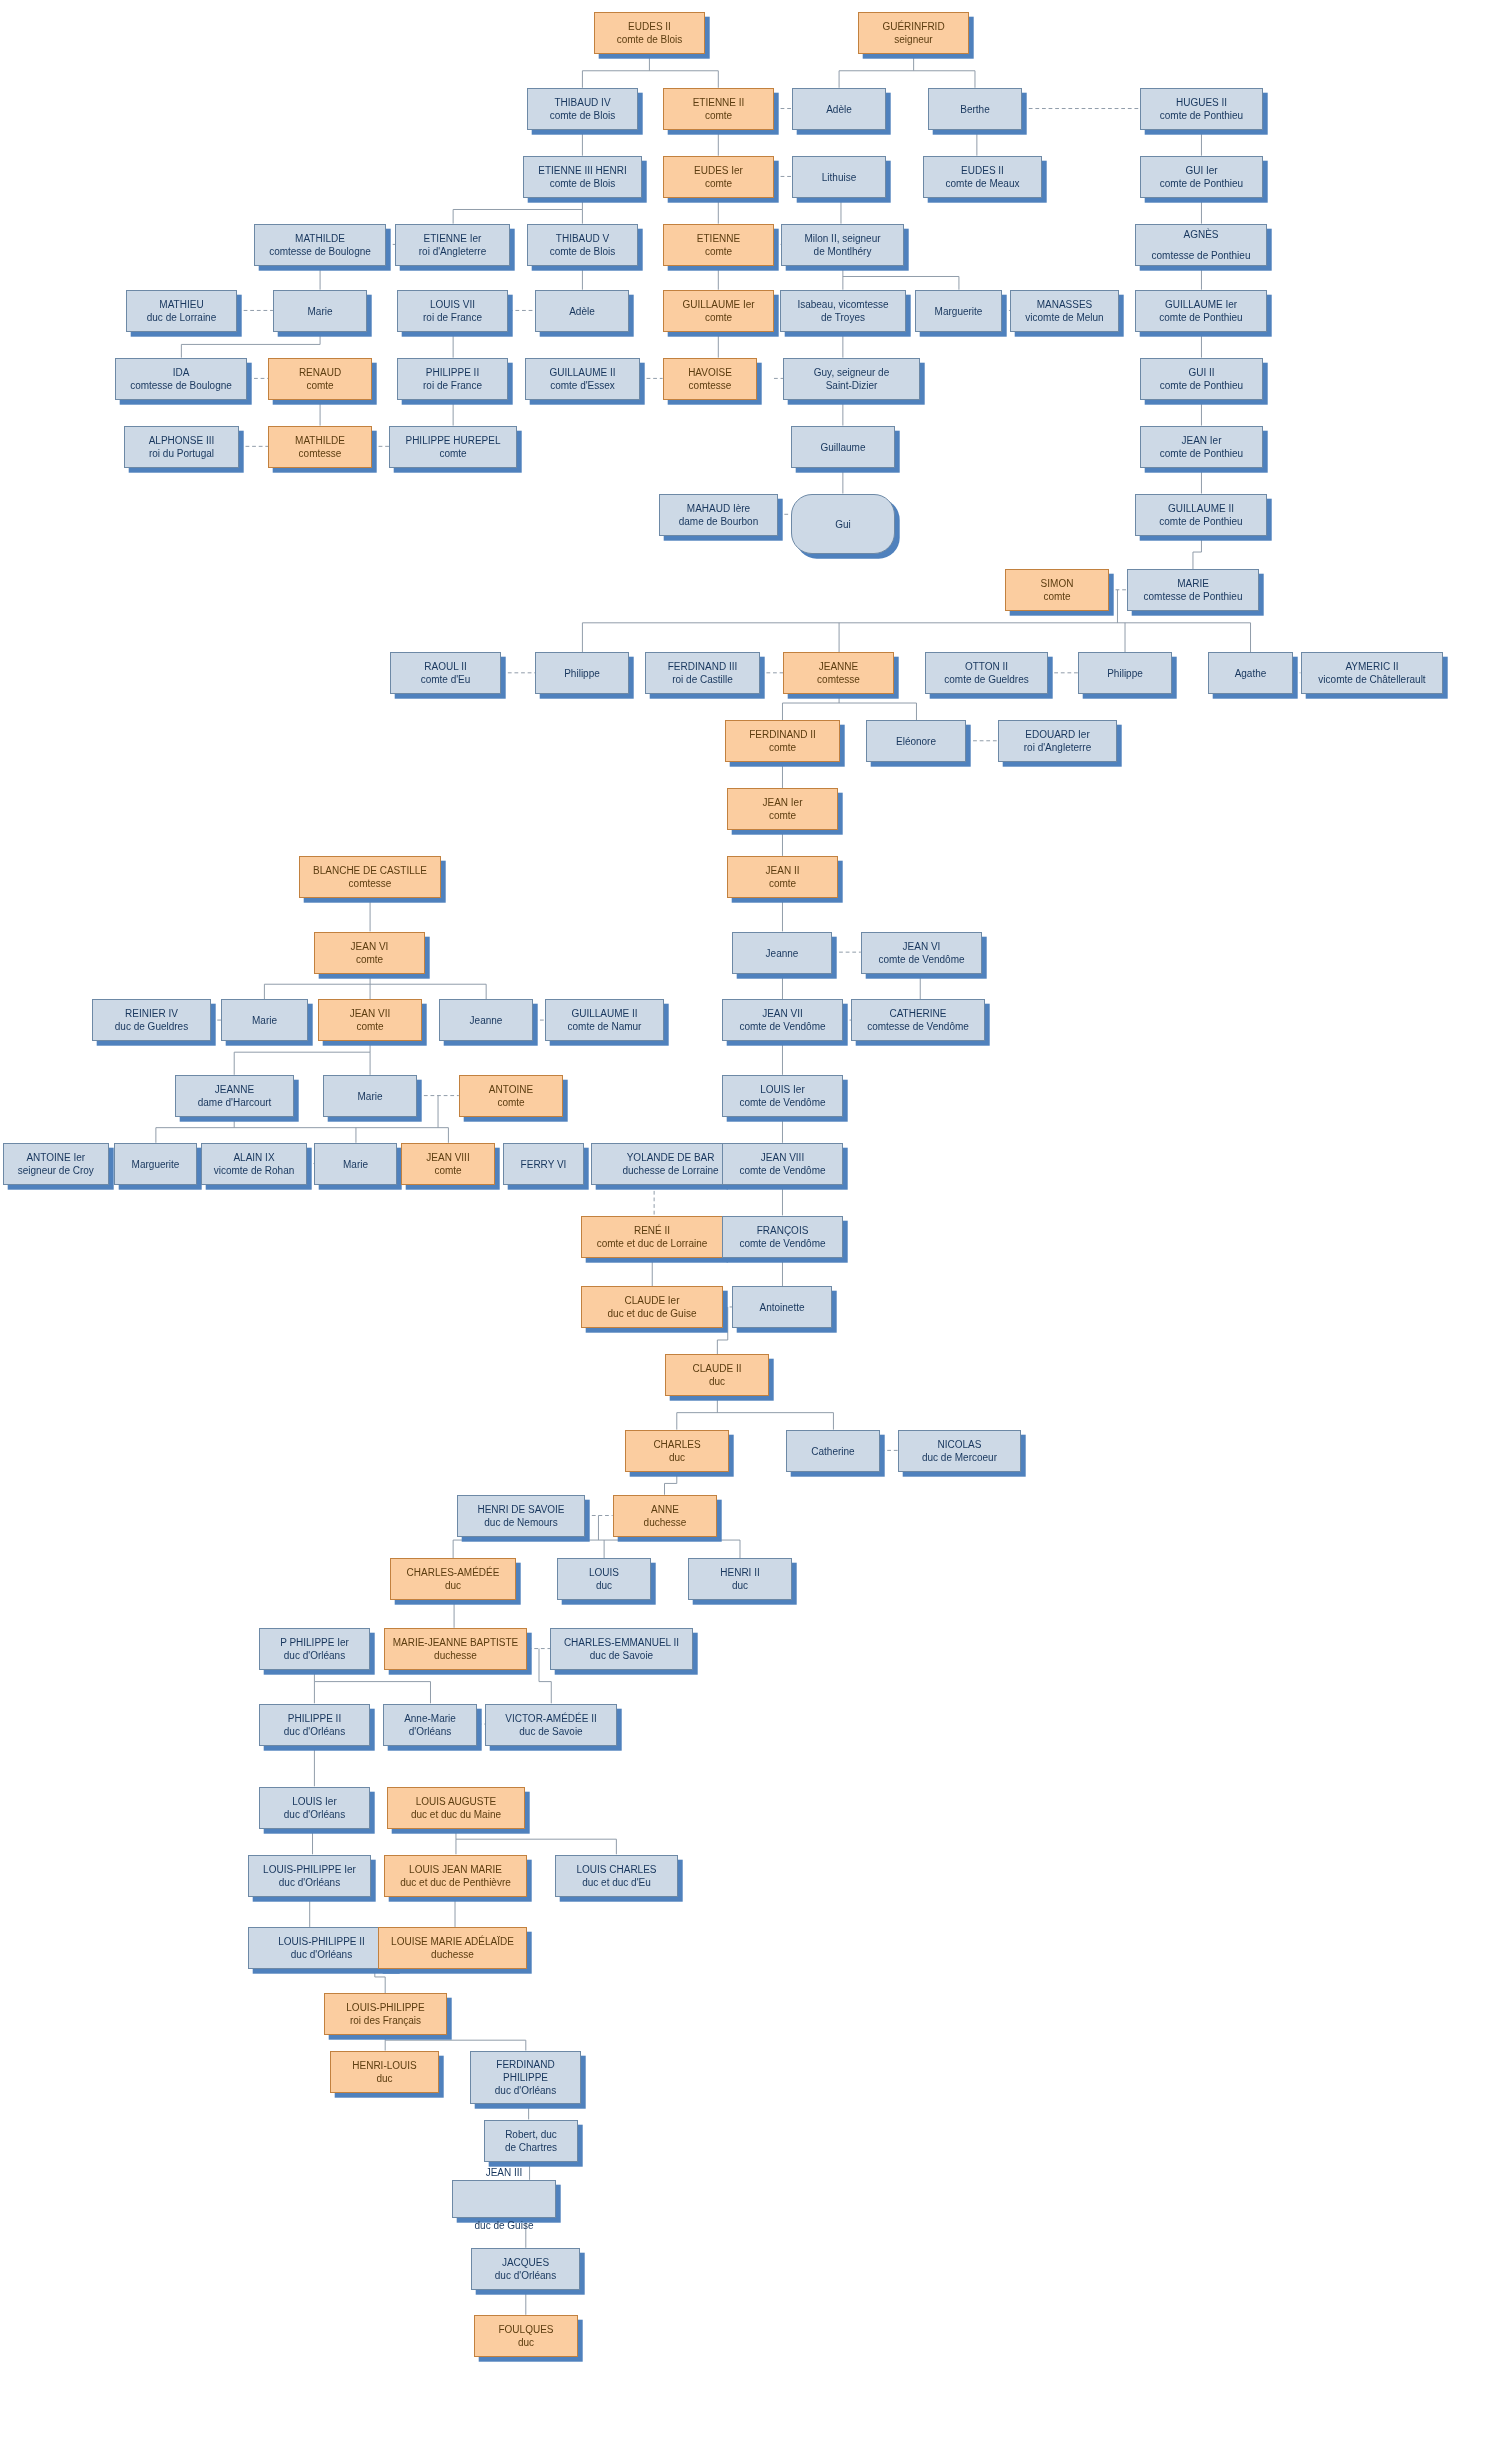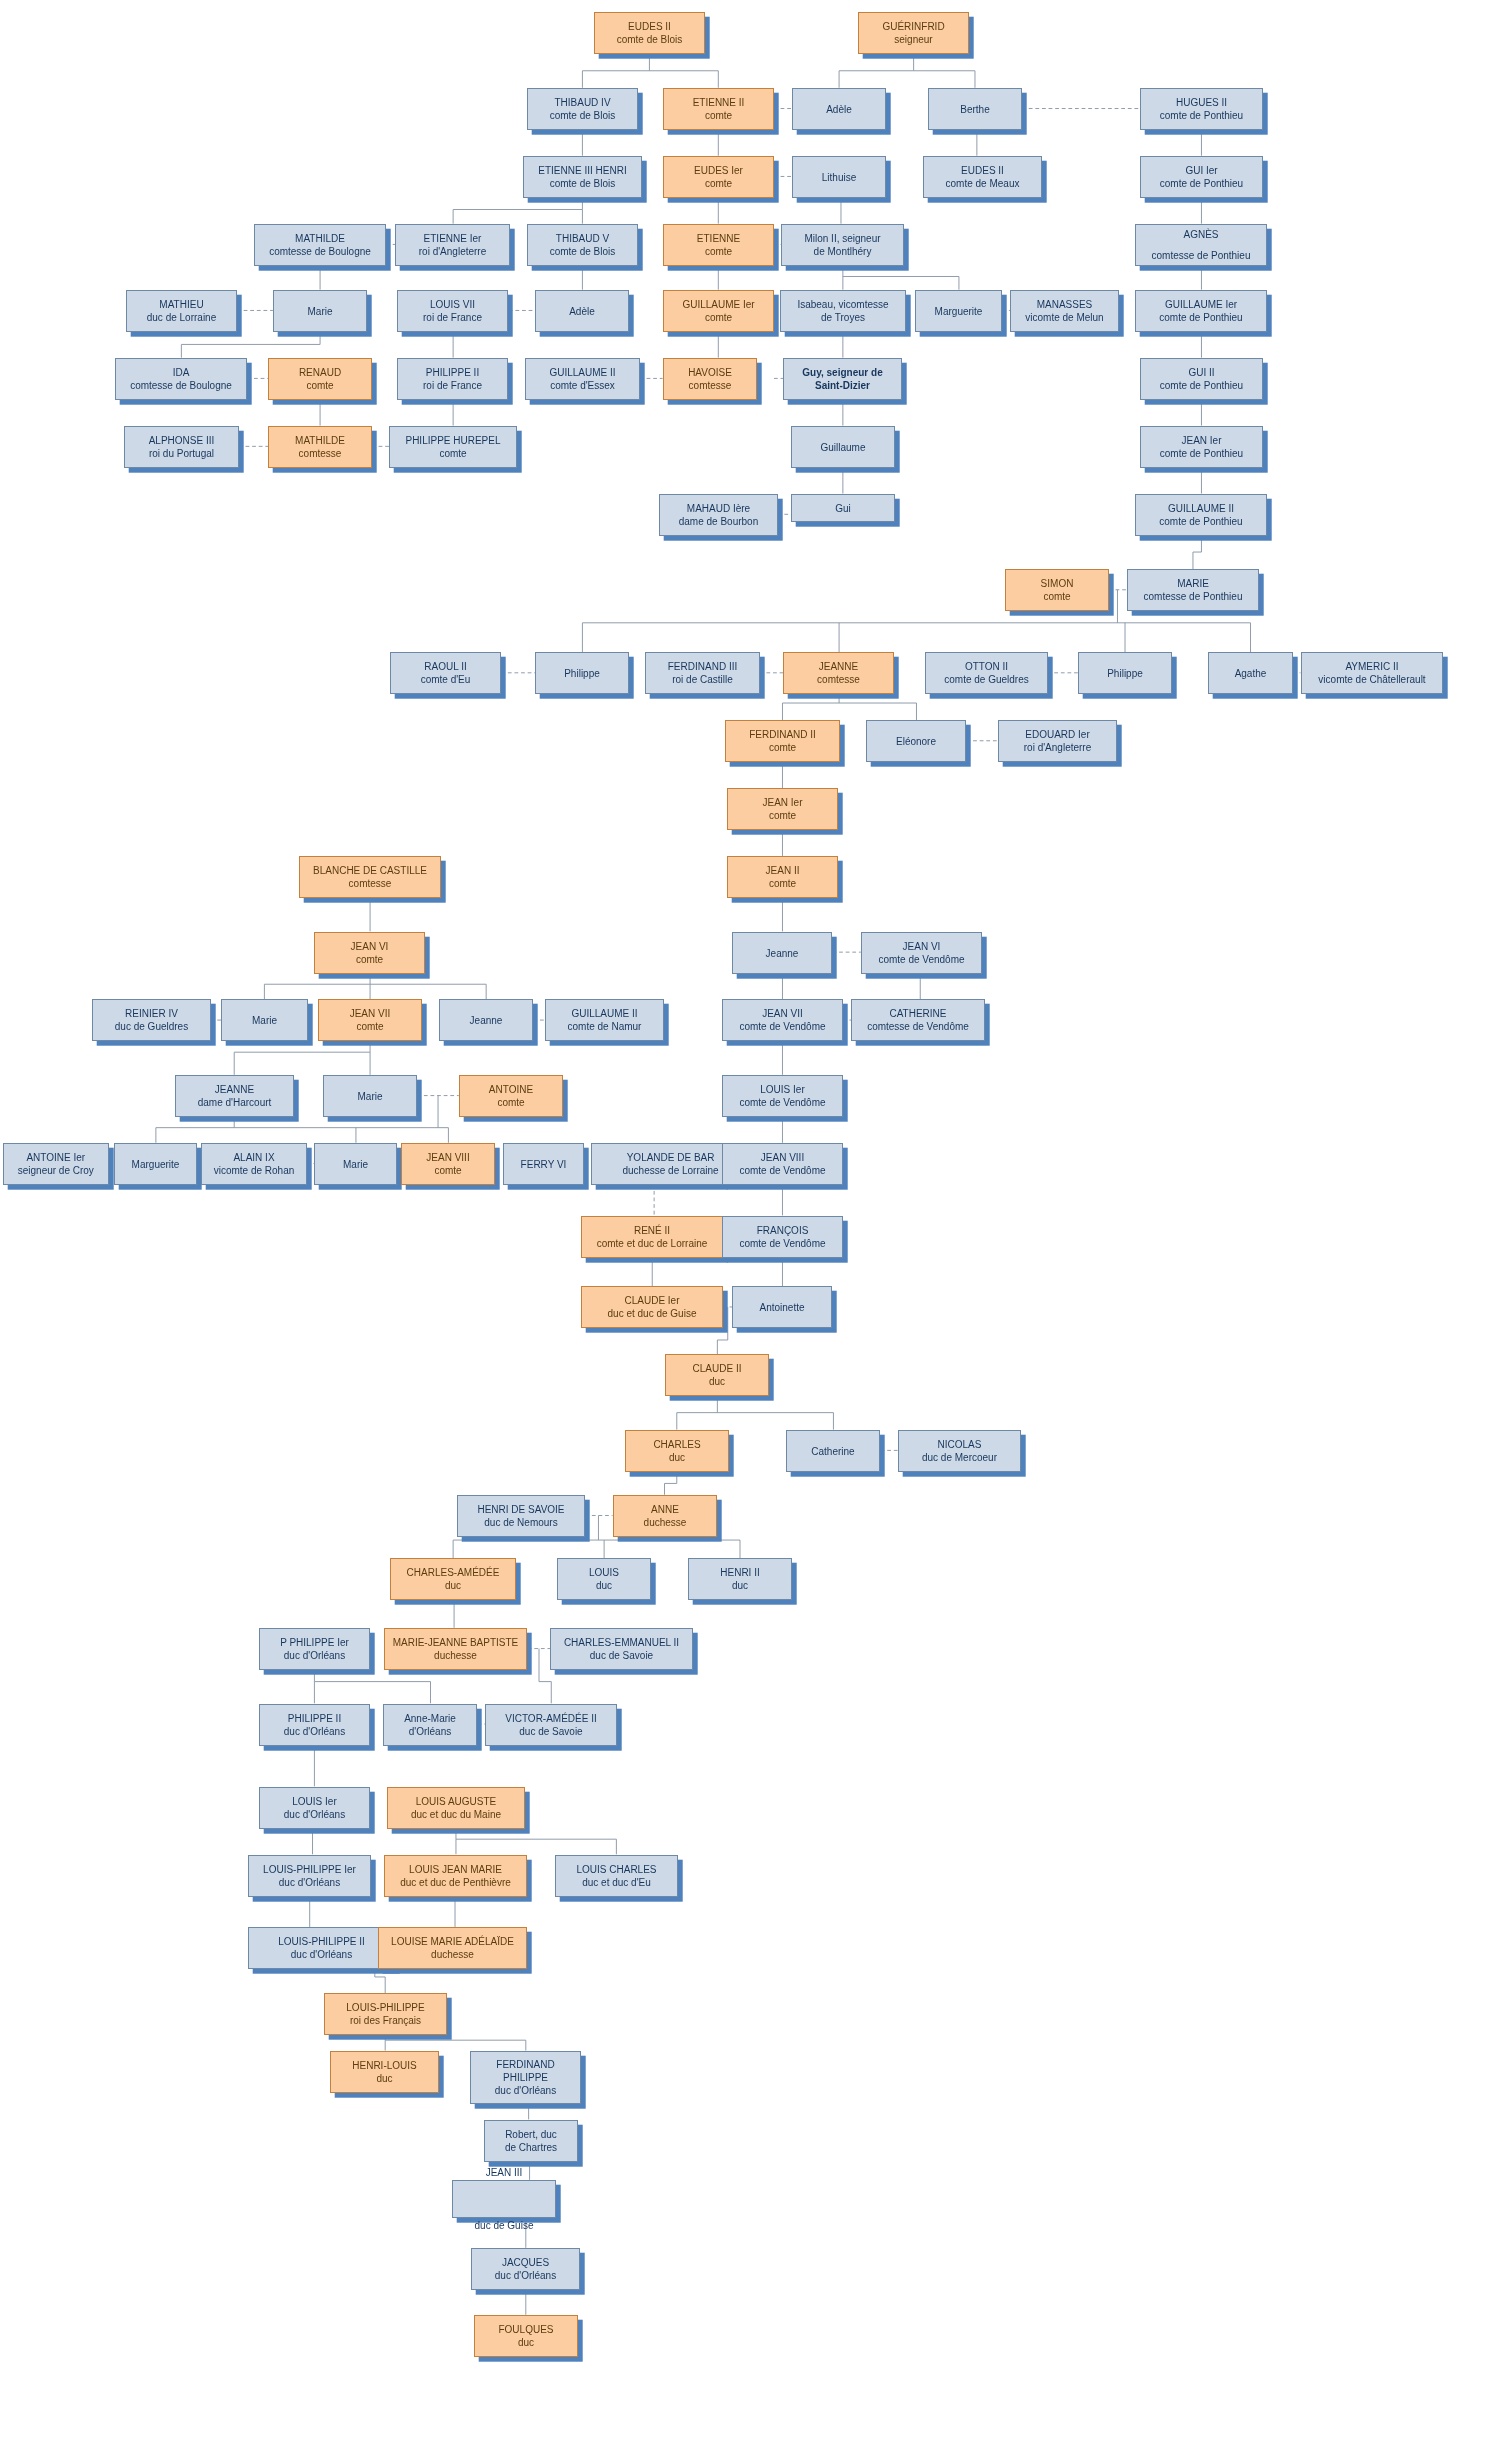"Guy, seigneur de" div.node { font-weight: bold -> none; width: 119px -> 137px }
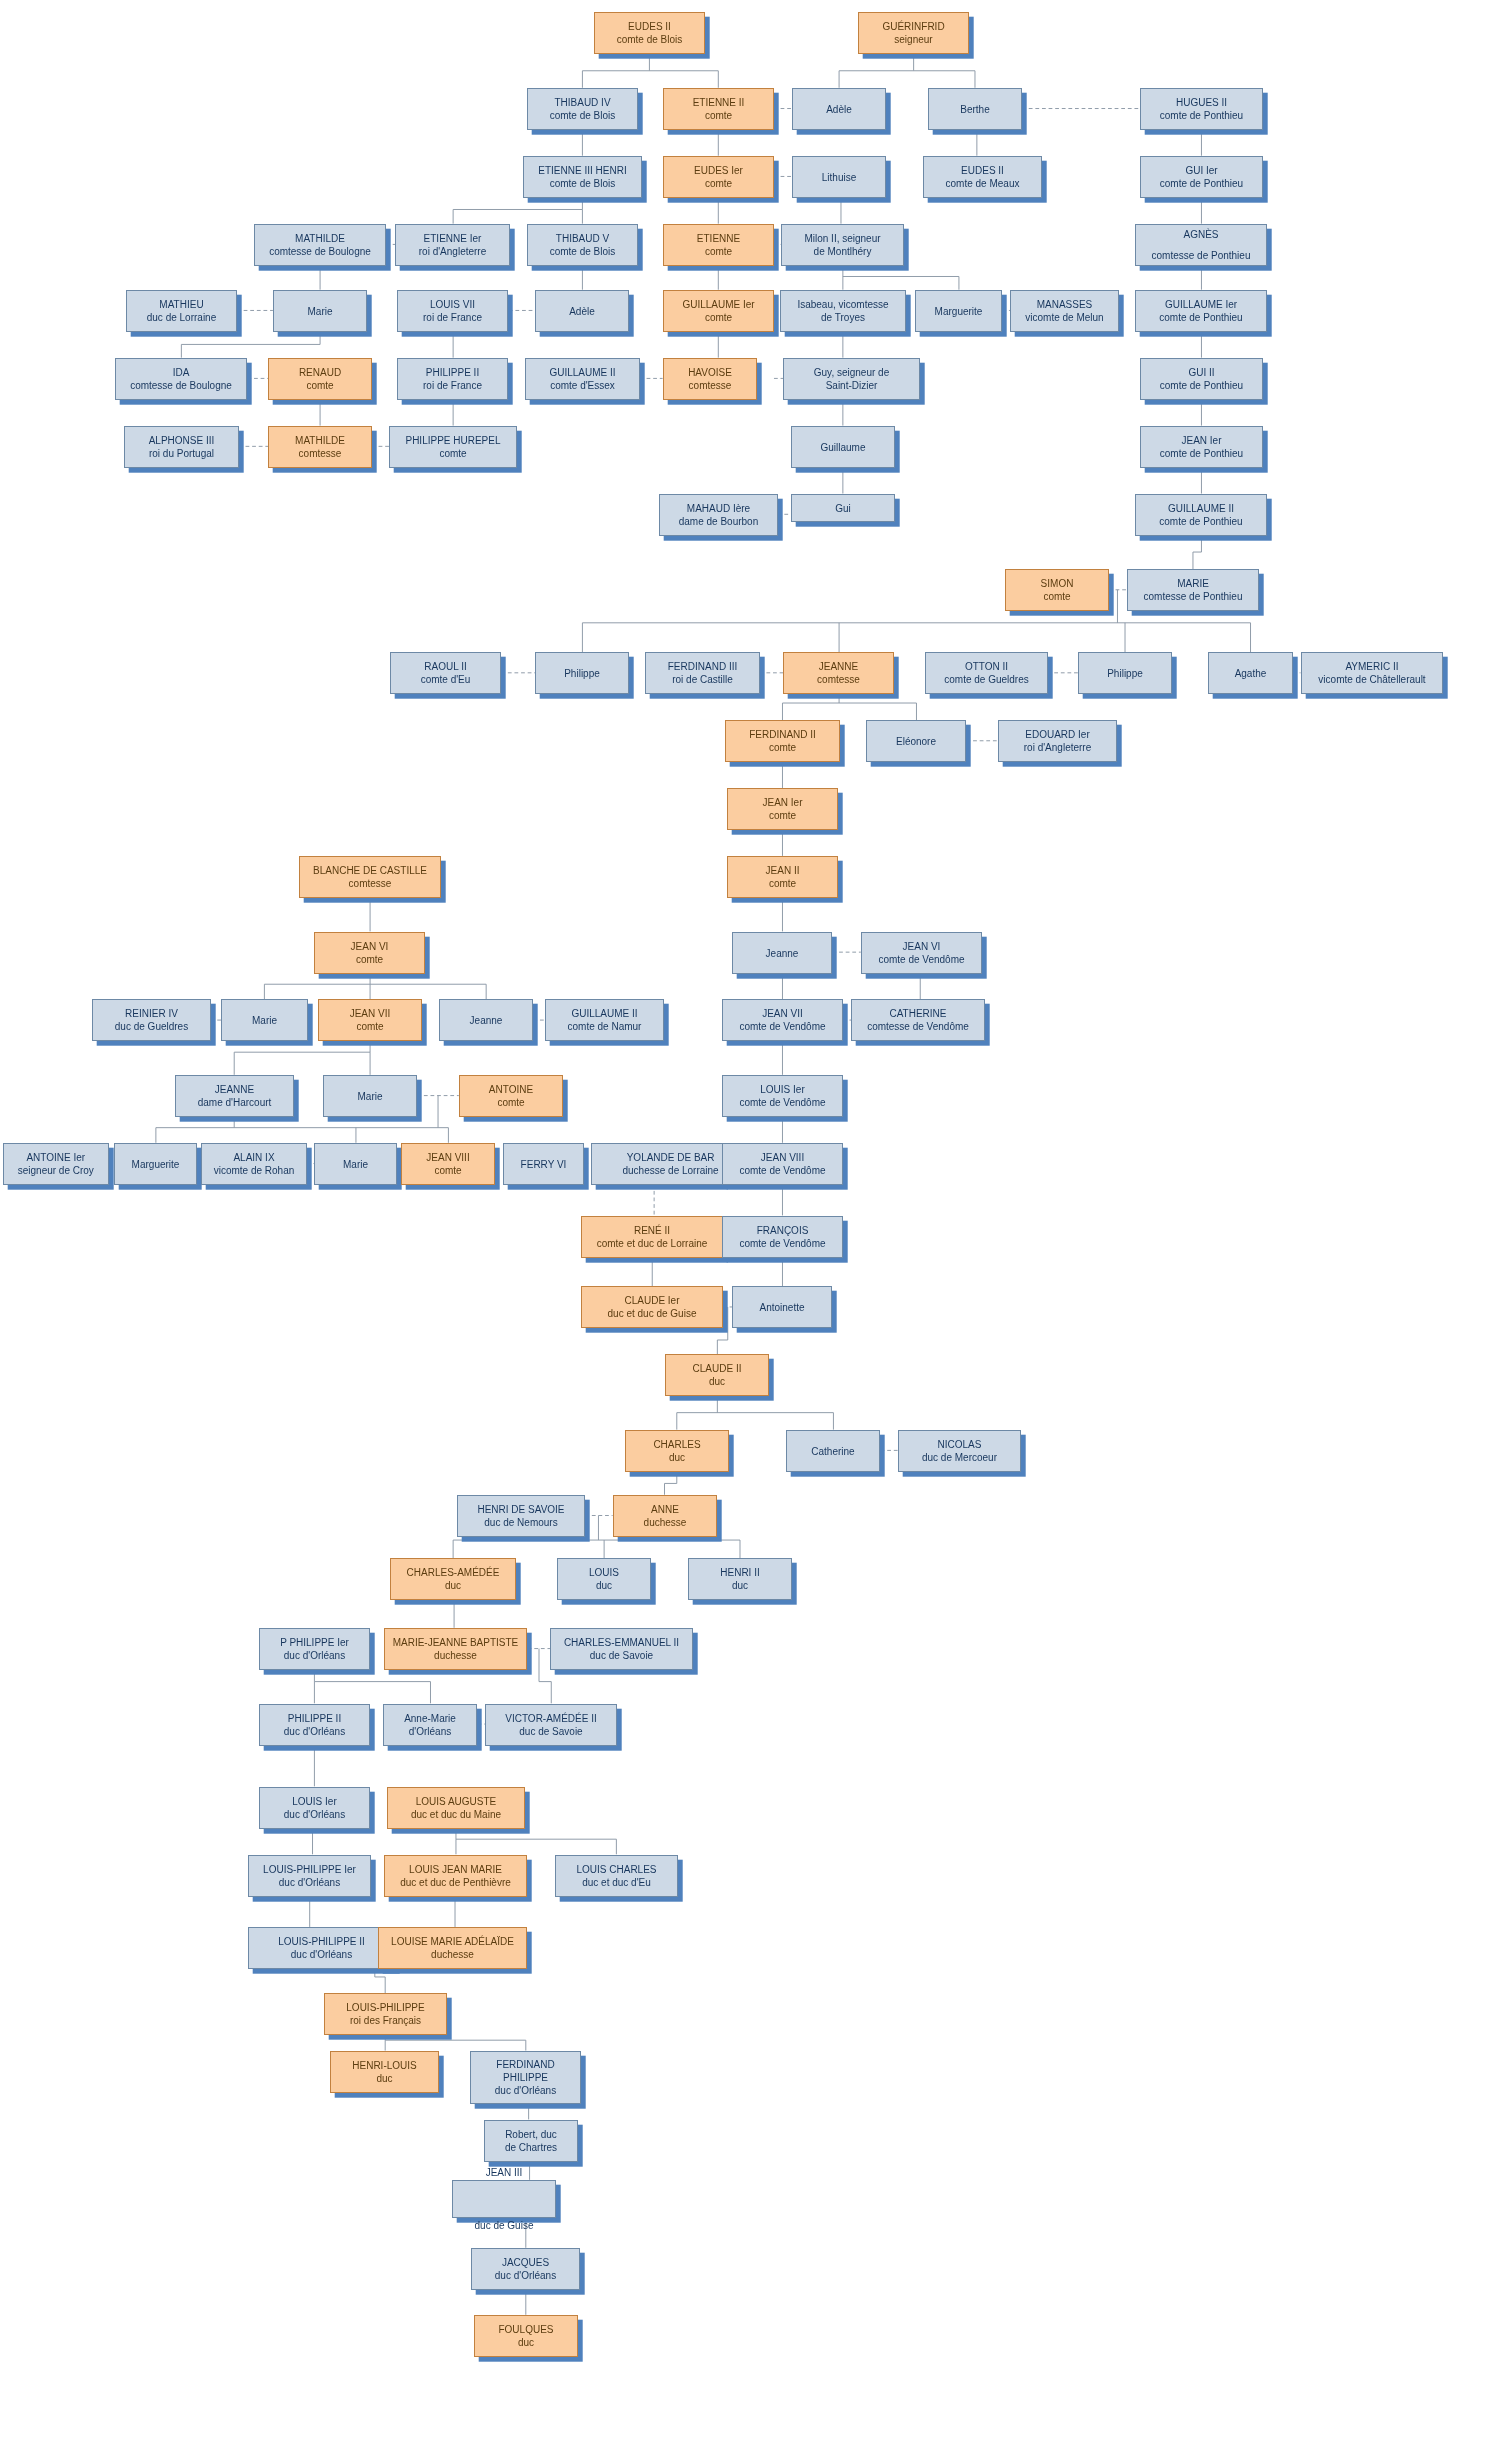"Gui" div.node { border-radius: none -> 21px; height: 28px -> 60px }
